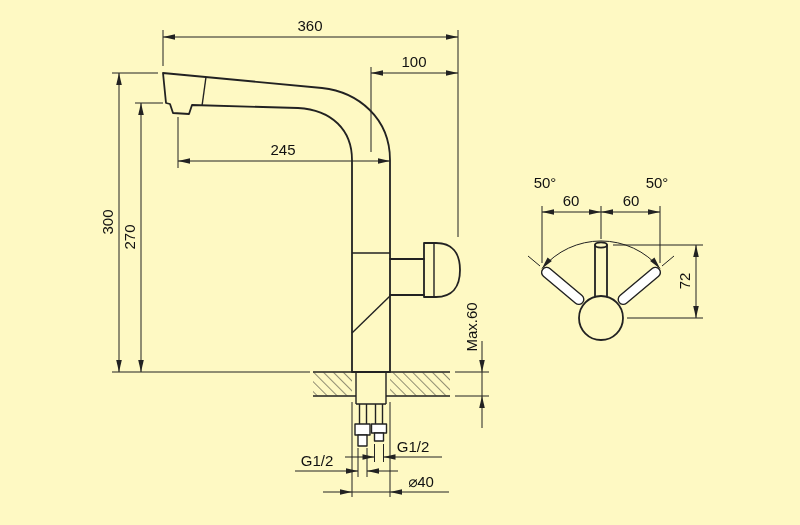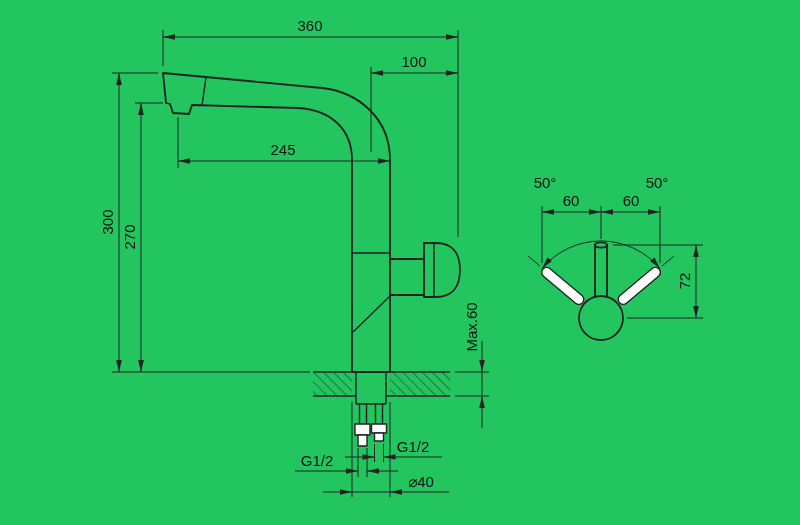"360" .sheet { background: #22c55e -> #fef9c3 }
